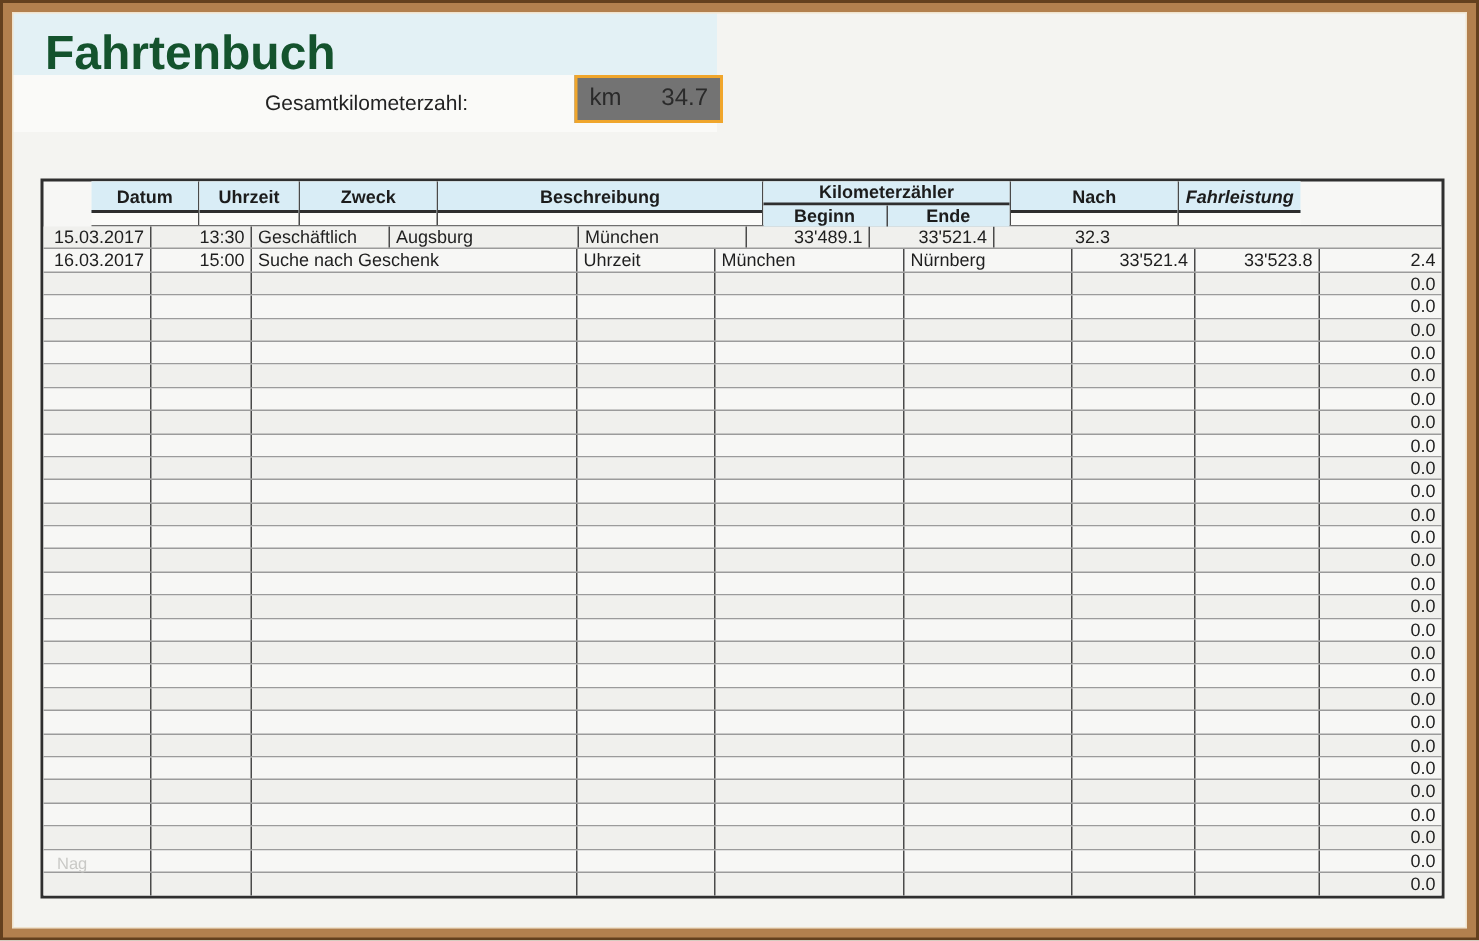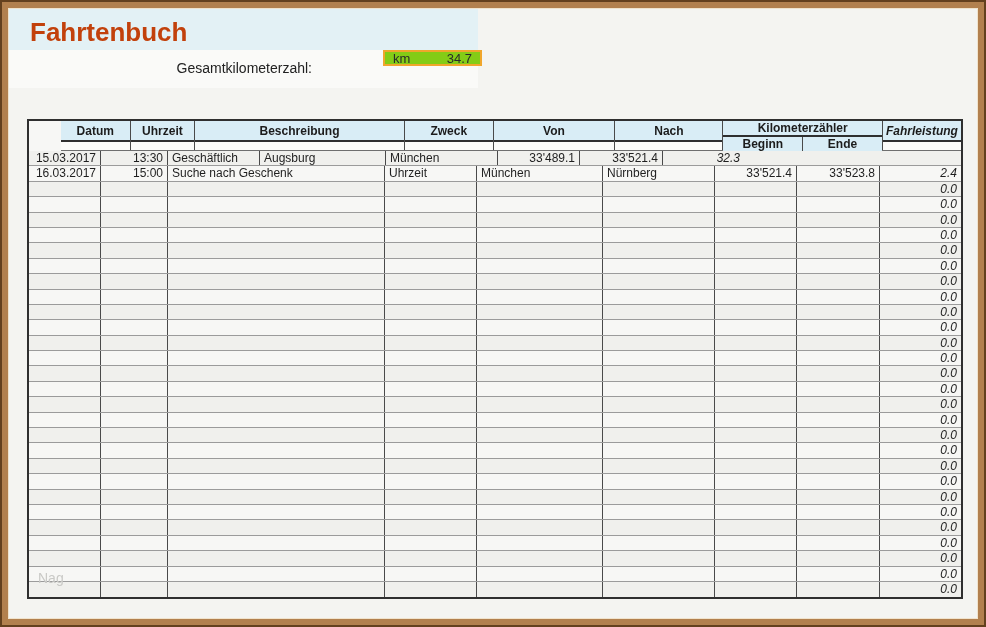"Fahrtenbuch" .page-title { color: #c2410c -> #14532d; font-size: 26px -> 32px }
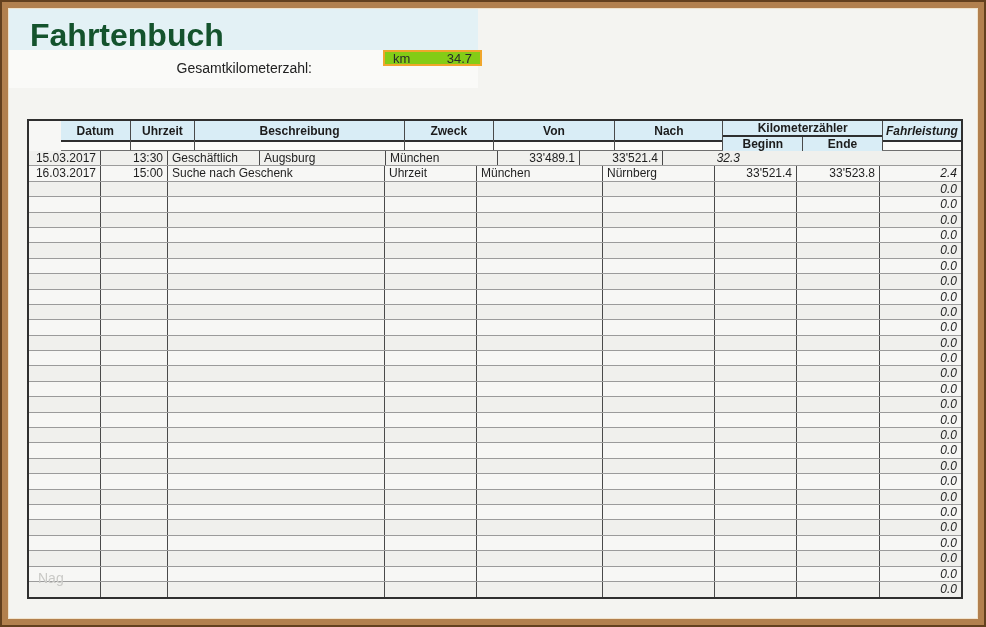"km" .km-box { background: #84cc16 -> #737373; font-size: 13px -> 16px; height: 16px -> 32px }
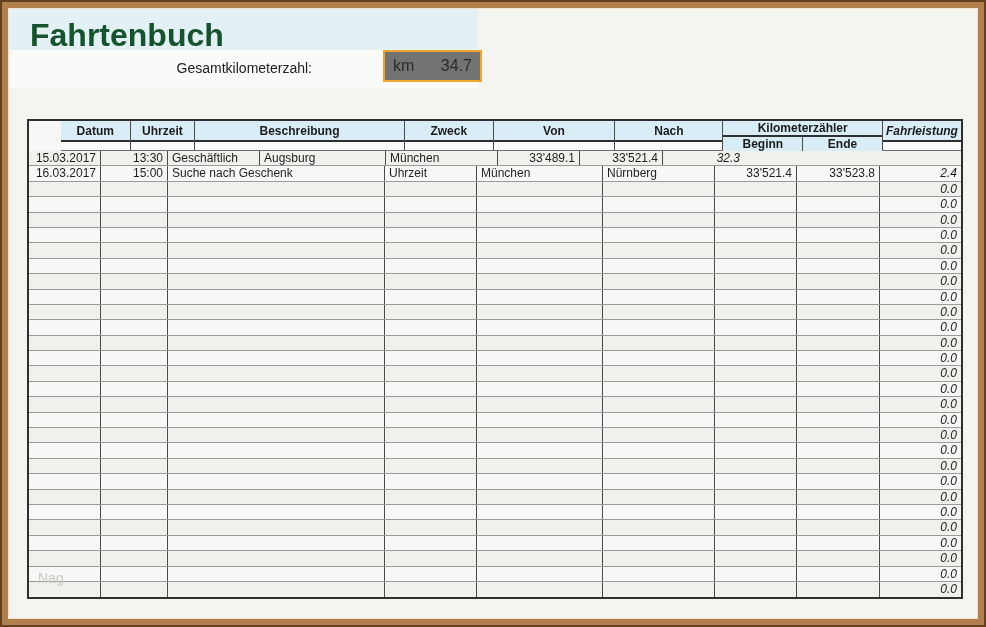"Beschreibung" div.h { order: before "Zweck" -> after "Zweck" }
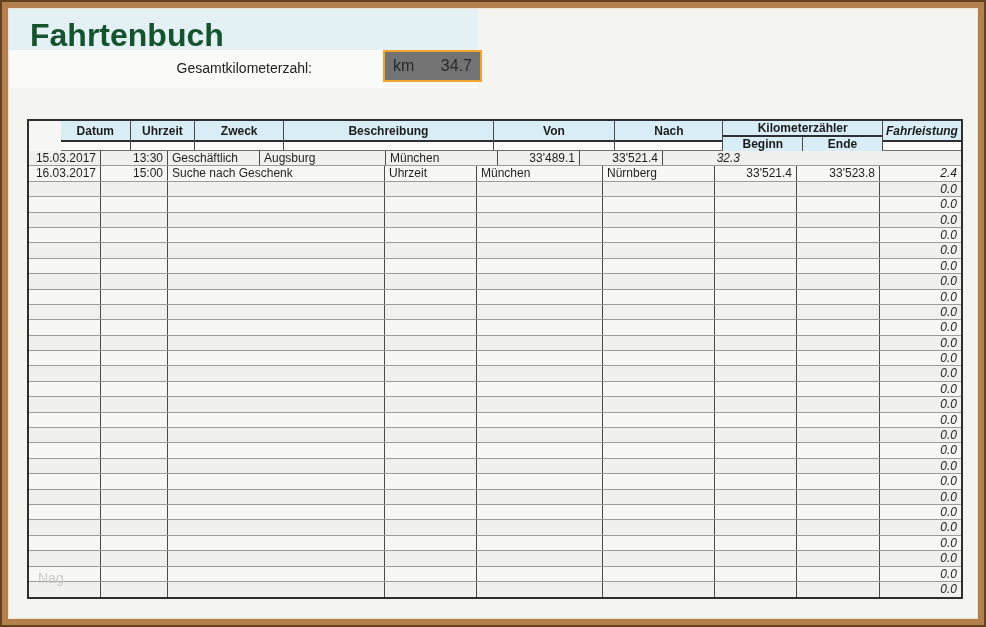"Von" div.h { html: <div> <div>Von</div> </div> -> none }
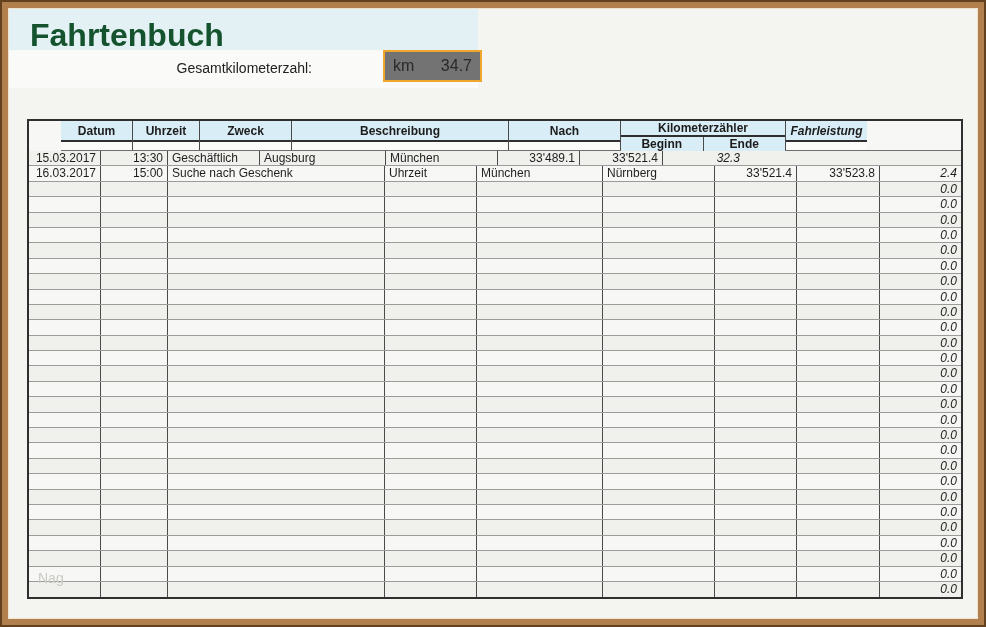"Nach" div.h { order: before "Kilometerzähler" -> after "Kilometerzähler" }
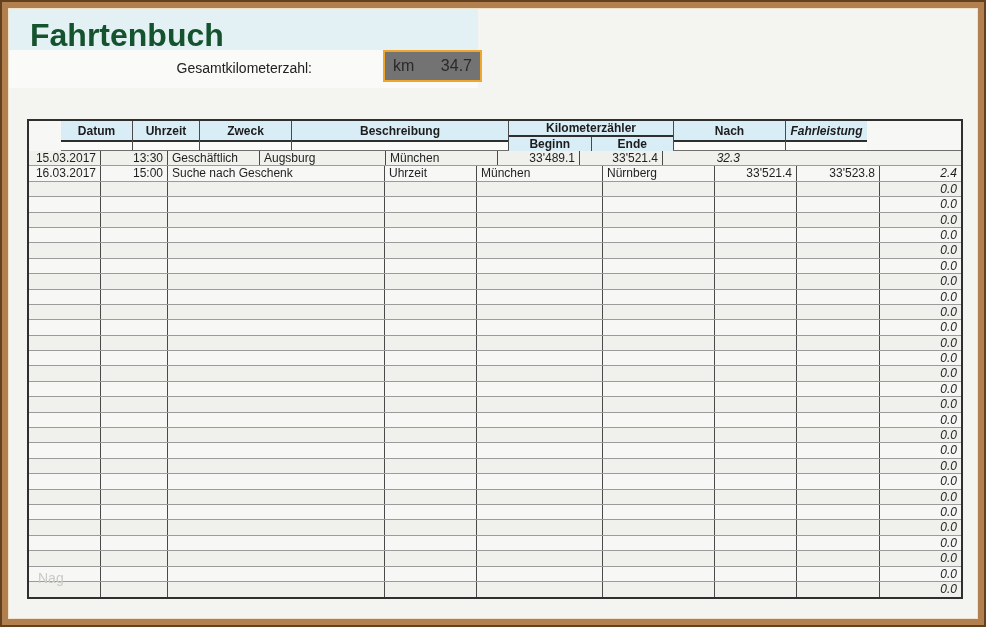"32.3" .c.last { font-style: italic -> none }
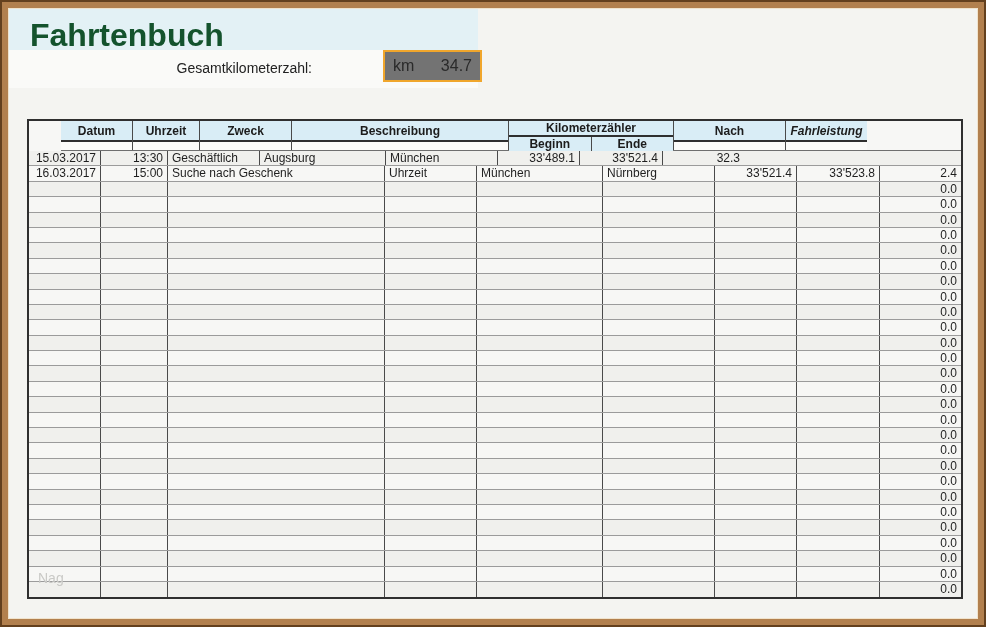"Nag" .watermark { font-size: 14px -> 11px }
